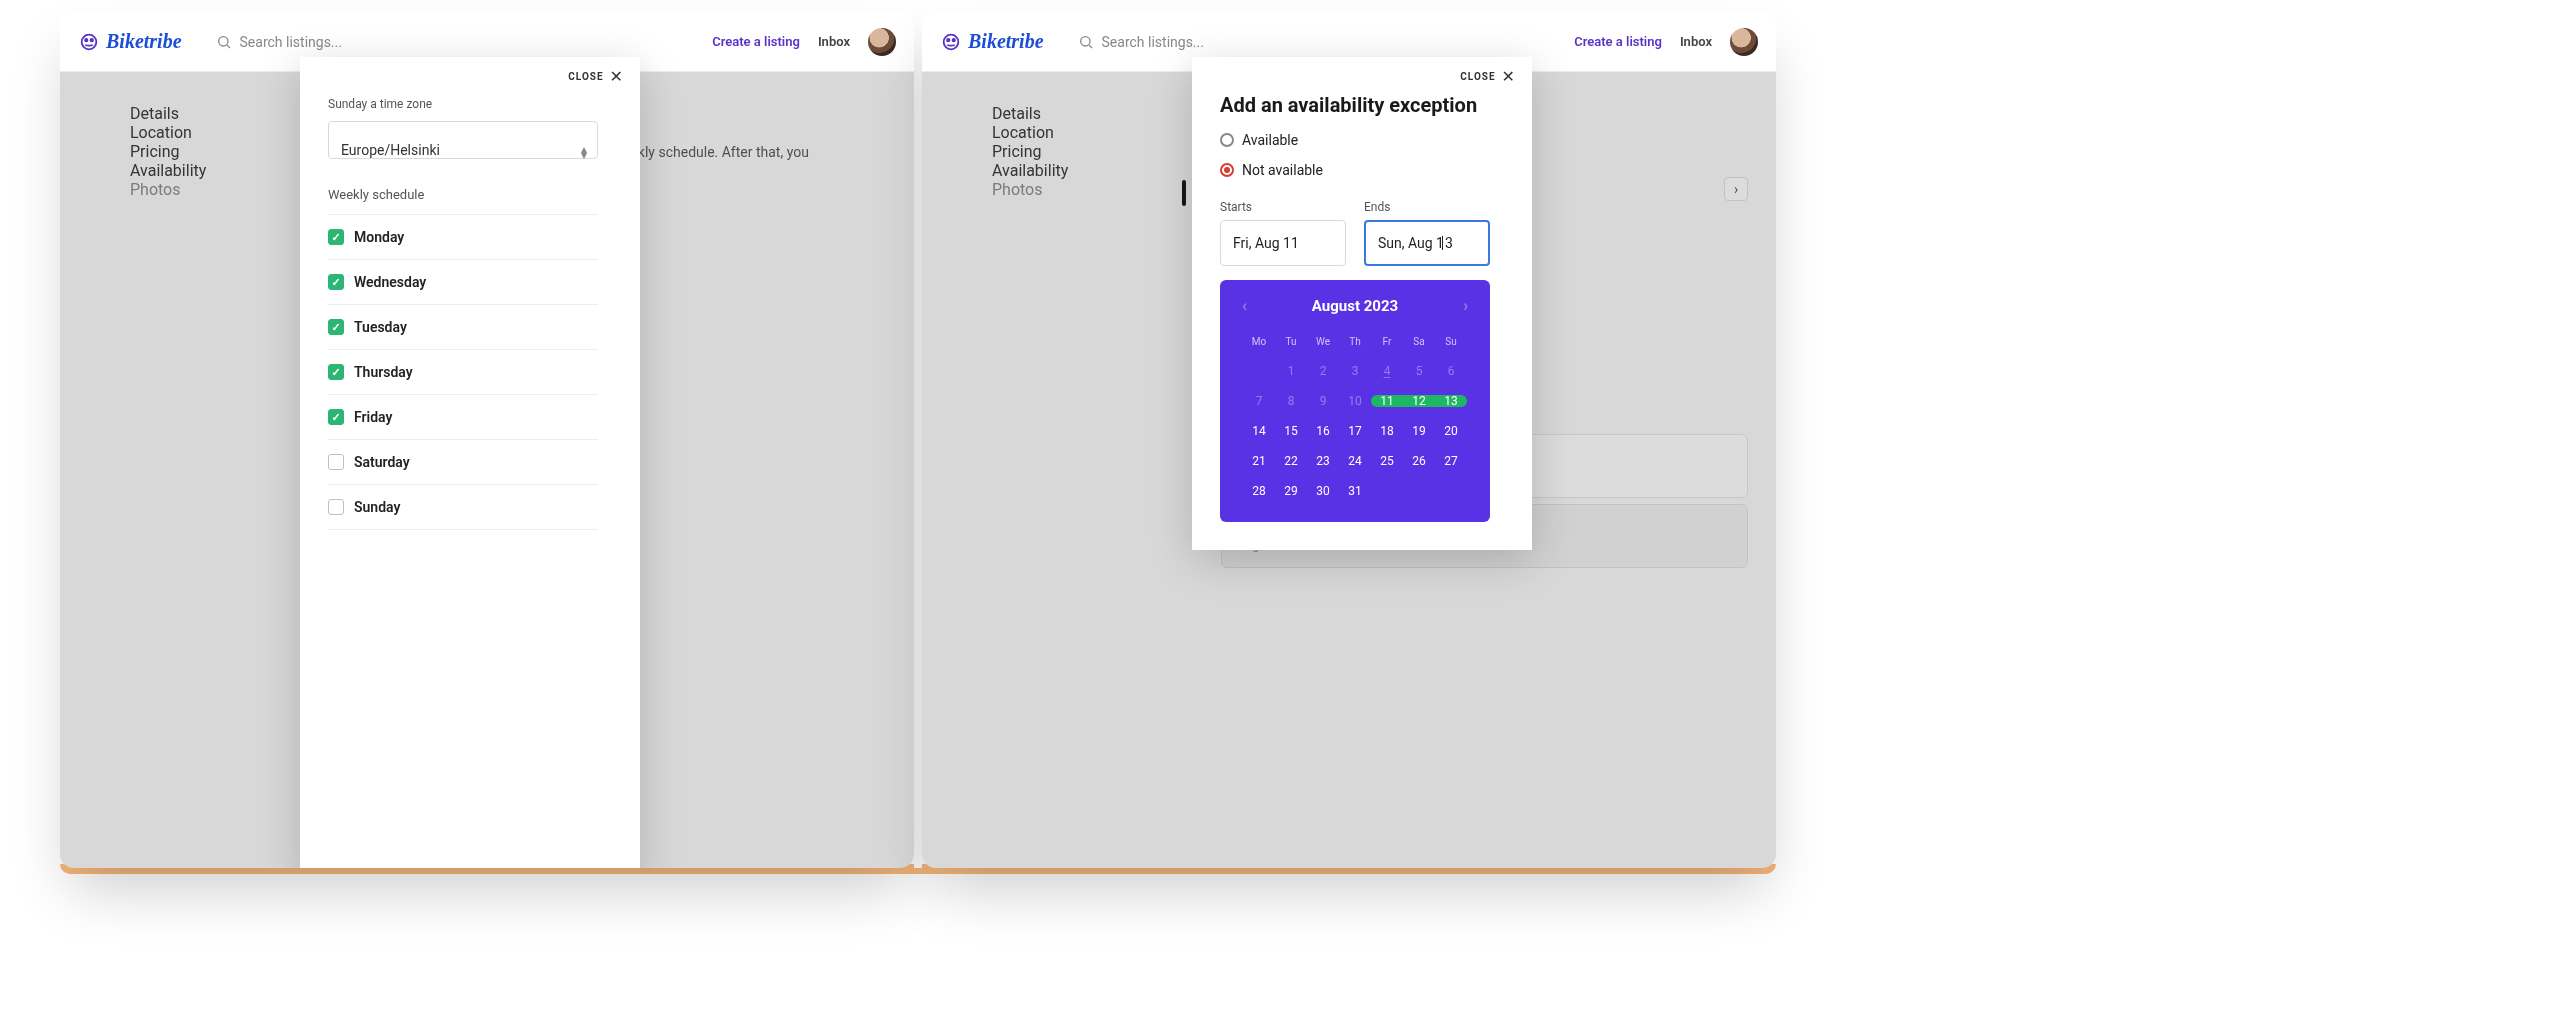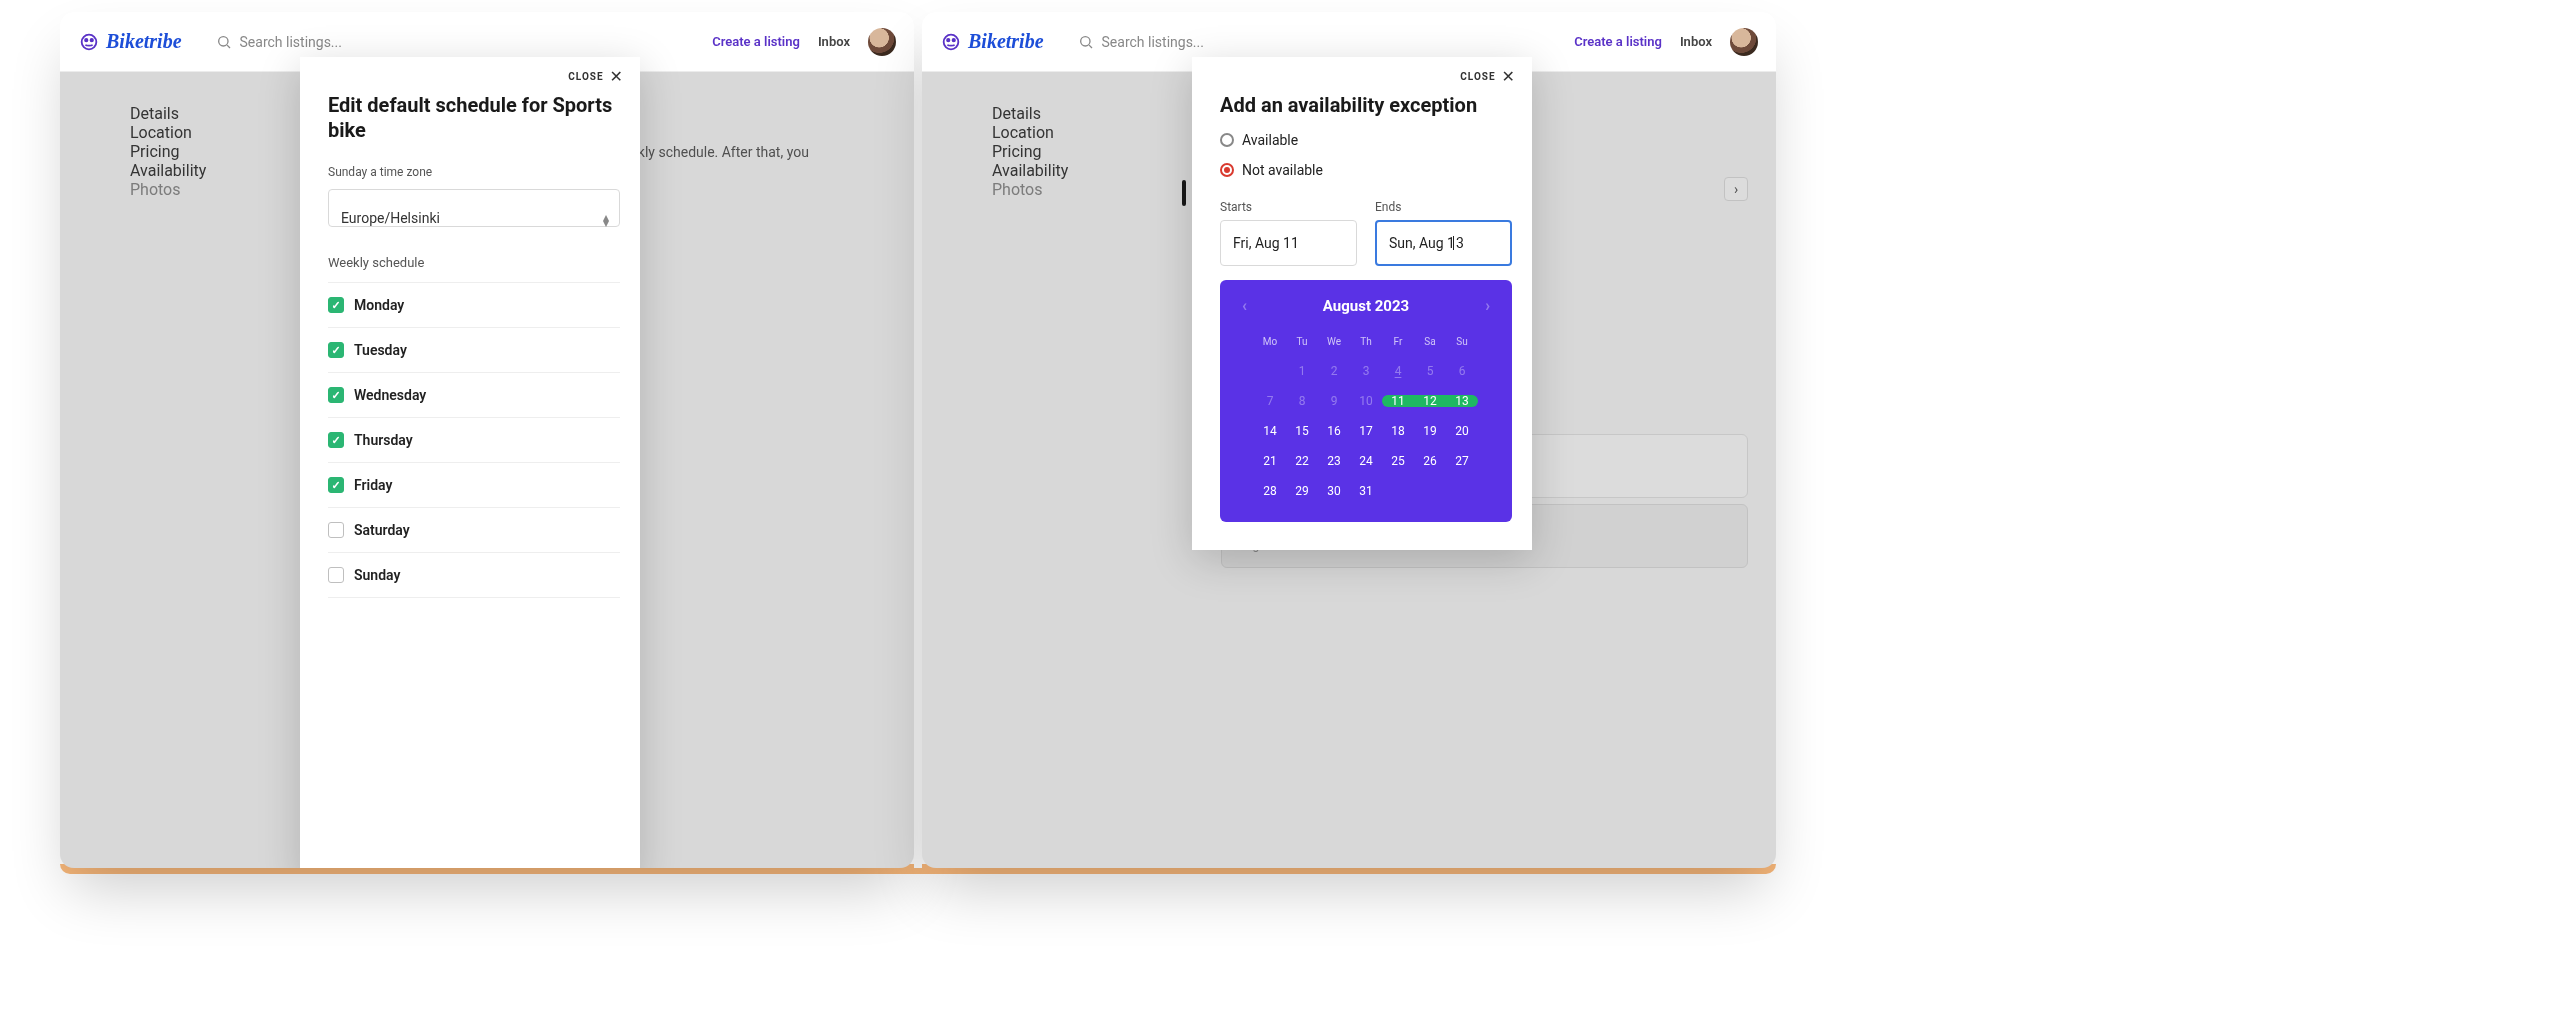"CLOSE" .modal { padding: 18px 20px 28px 28px -> 18px 42px 28px 28px }
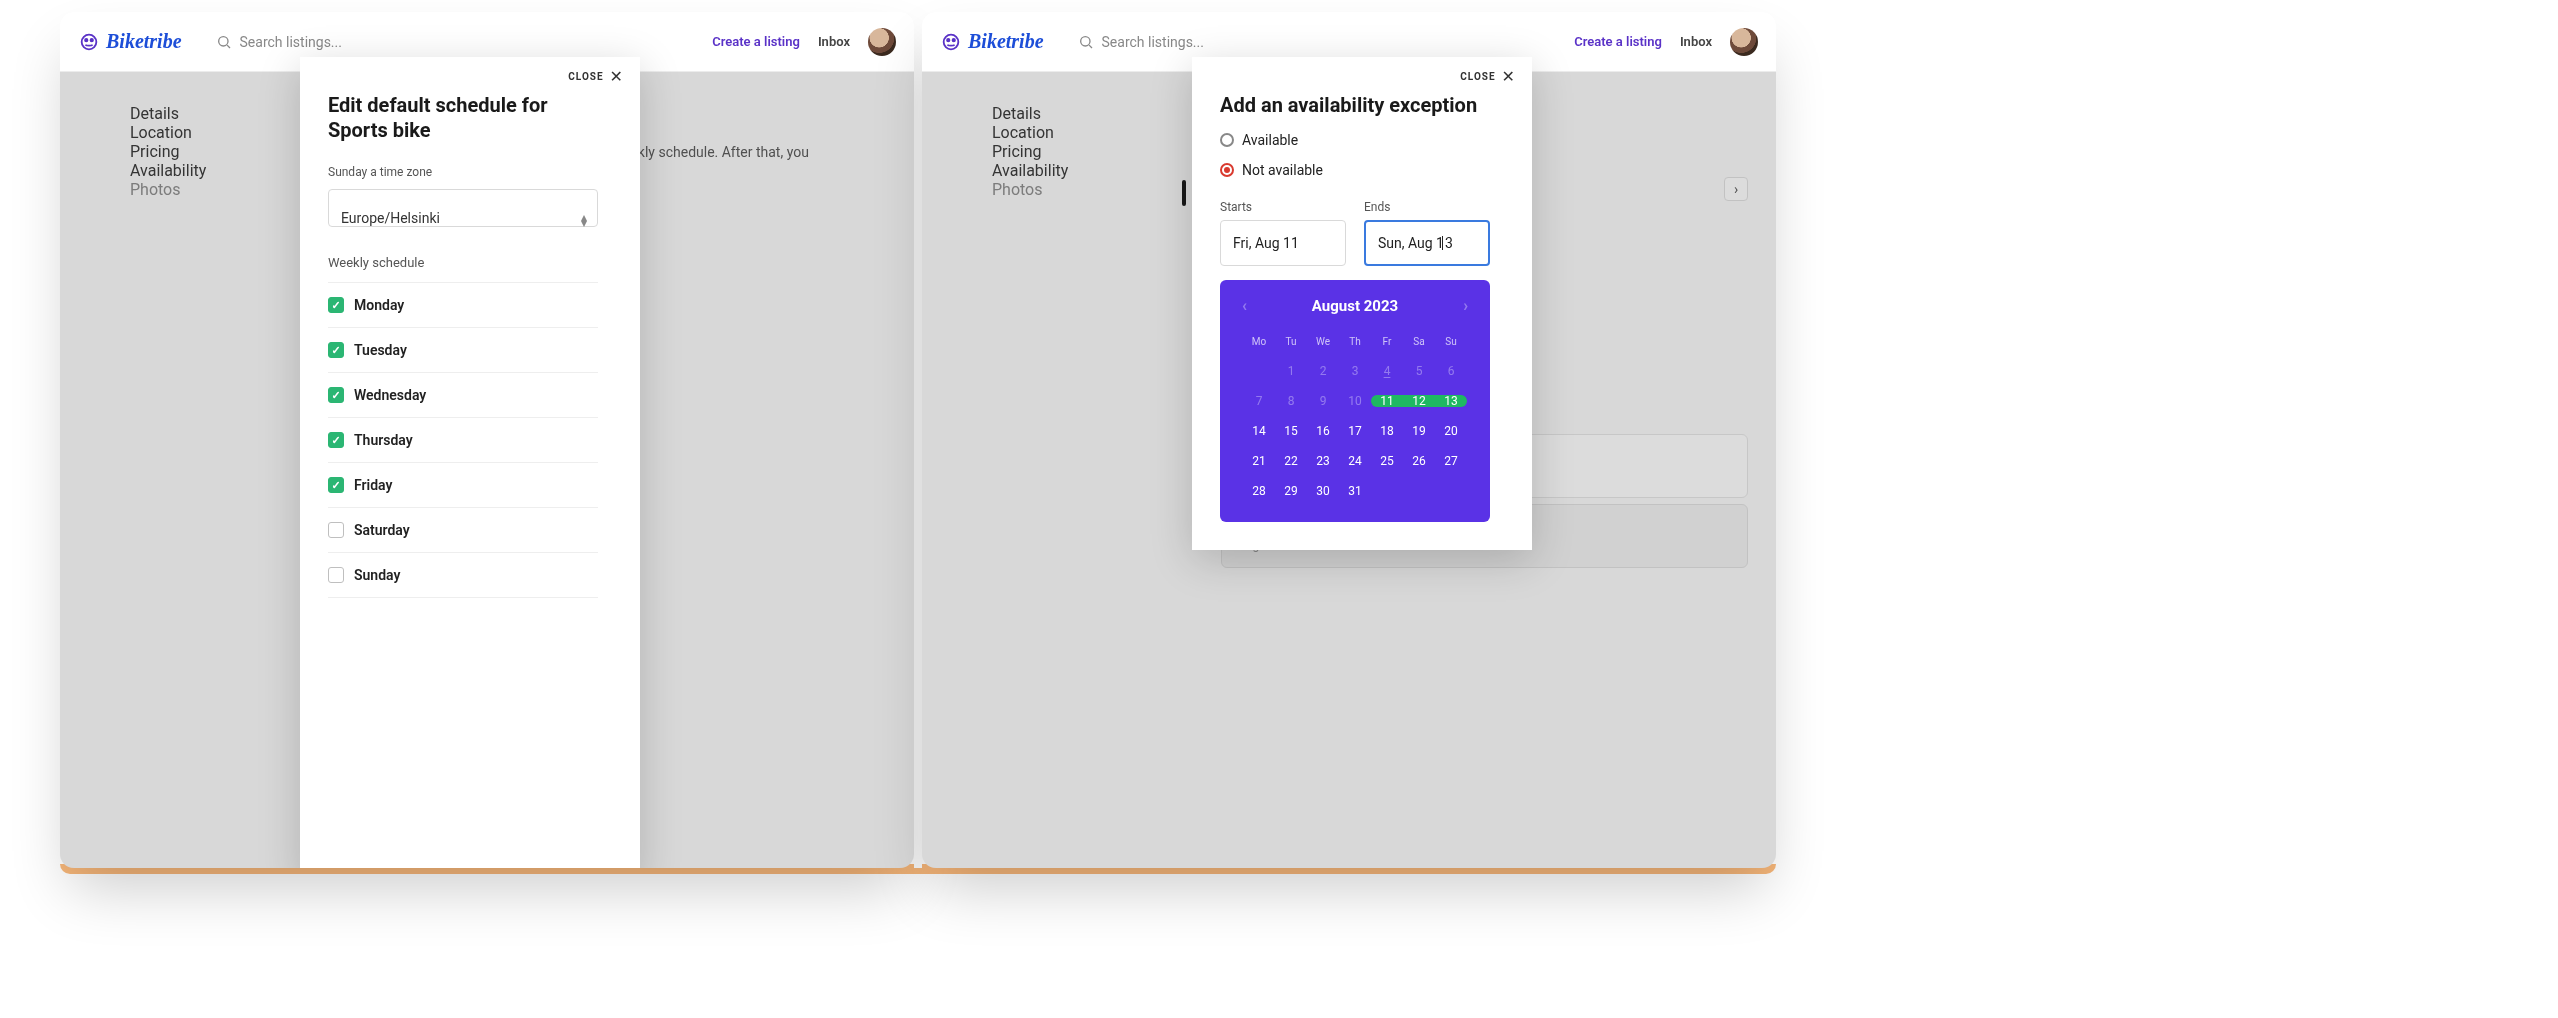"Edit default schedule for Sports" h2 { html: <h2>Edit default schedule for Sports bike</h2> -> none }
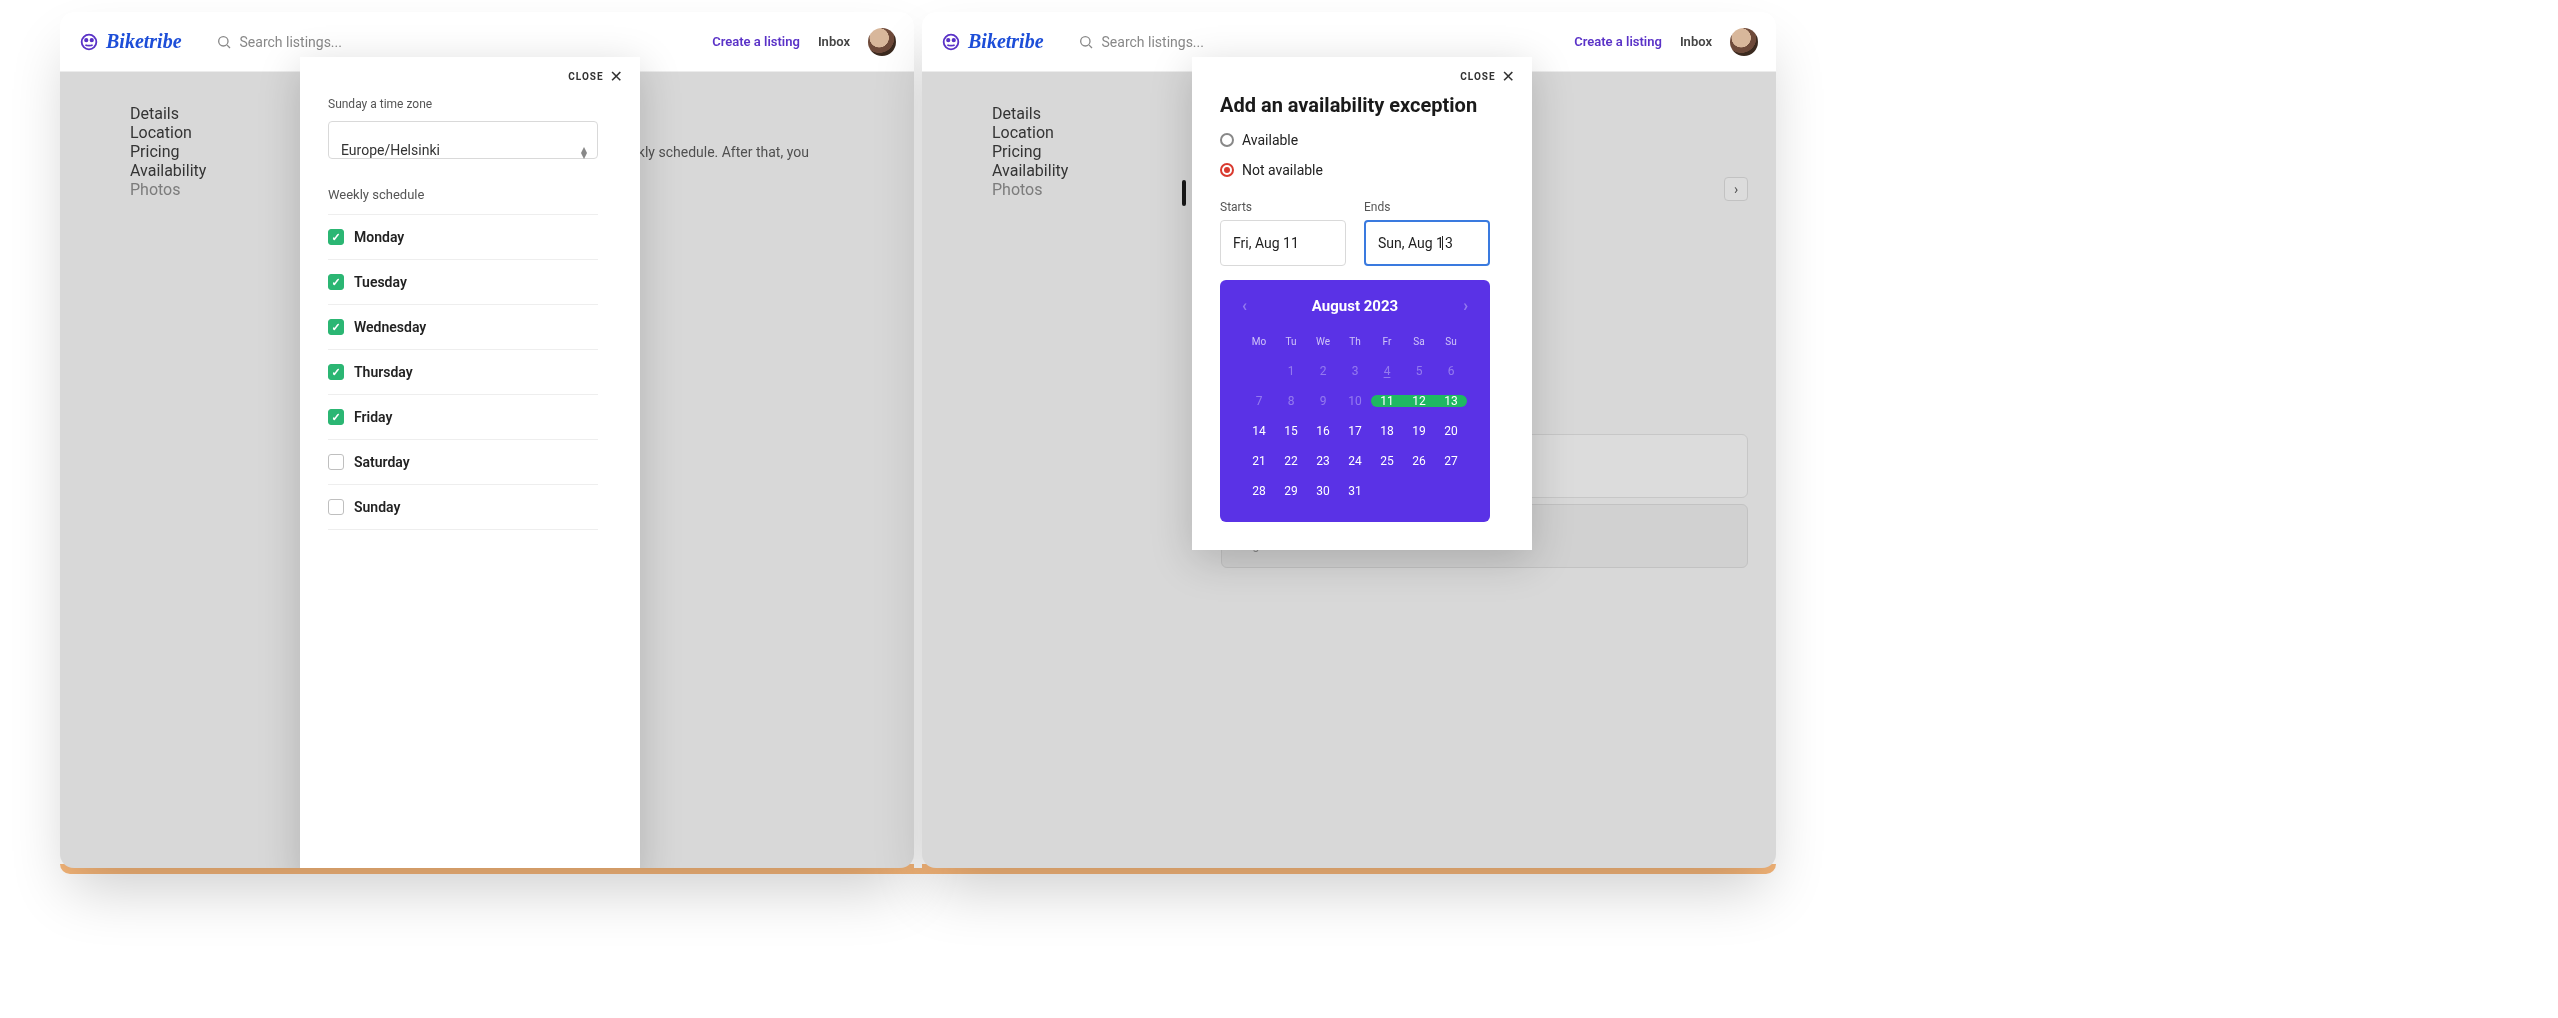"Tuesday" div.dayrow { order: before "Wednesday" -> after "Wednesday" }
